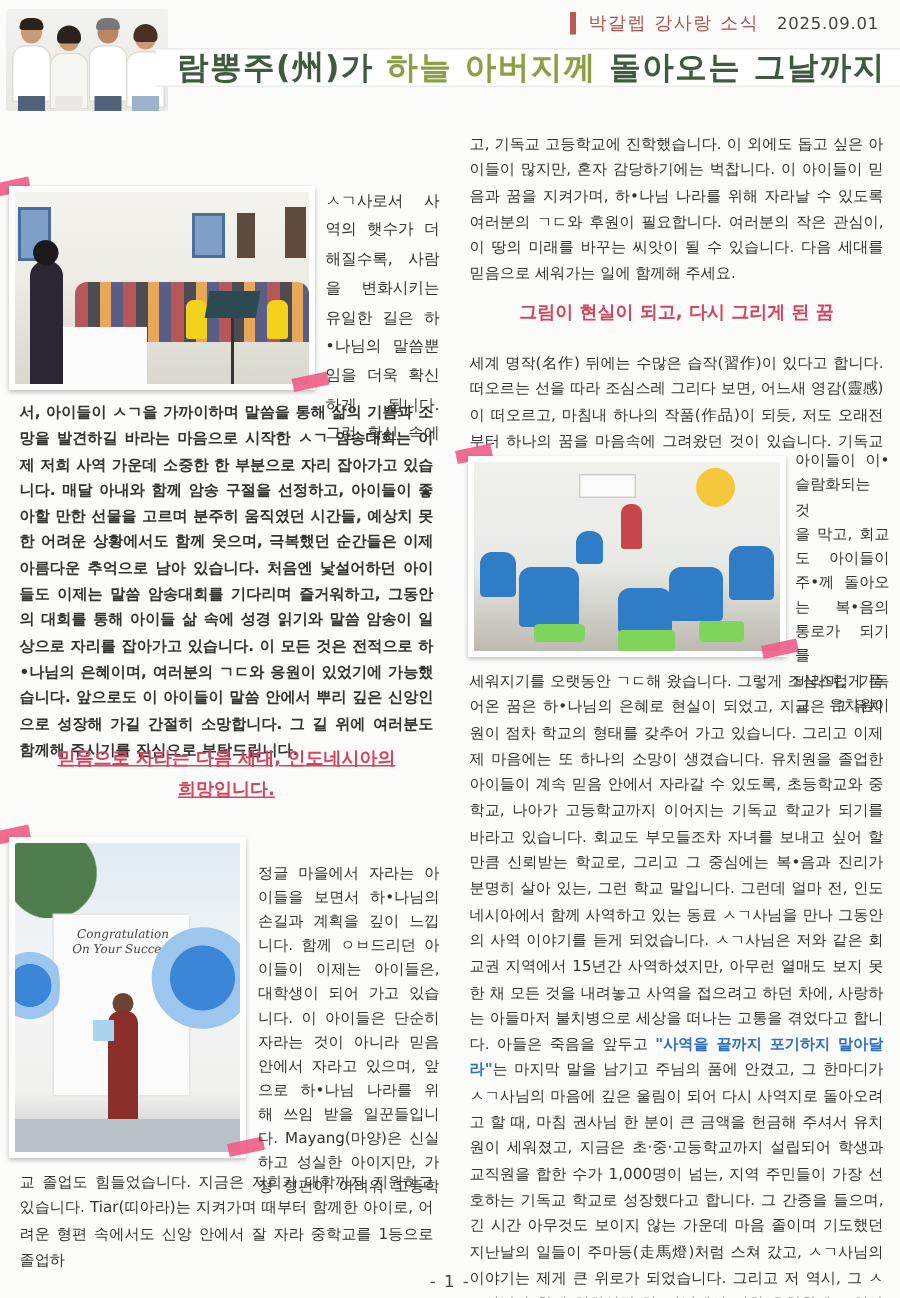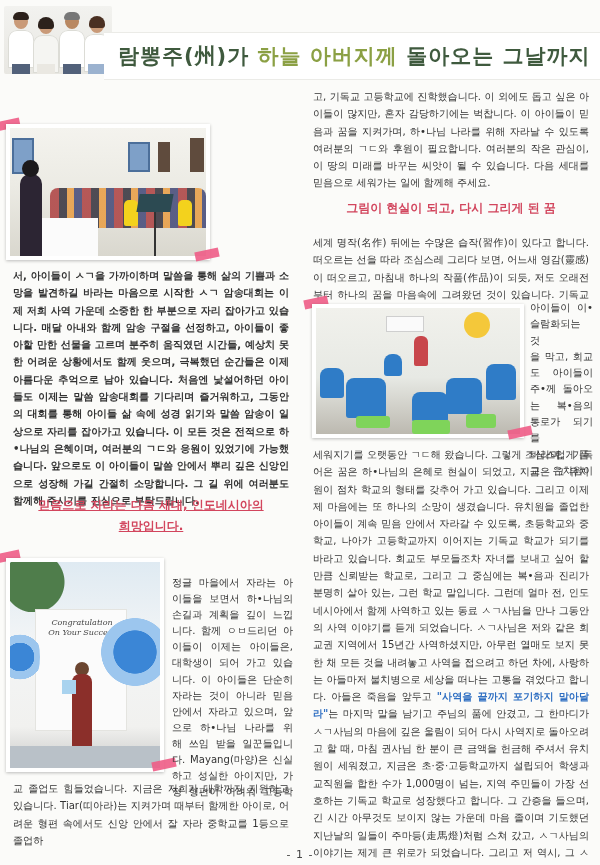"박갈렙 강사랑 소식" div.issue-line { html: none -> <div> <div></div> <span>박갈렙 강사랑 소식</span> <span>2025.09.01</span> </div> }
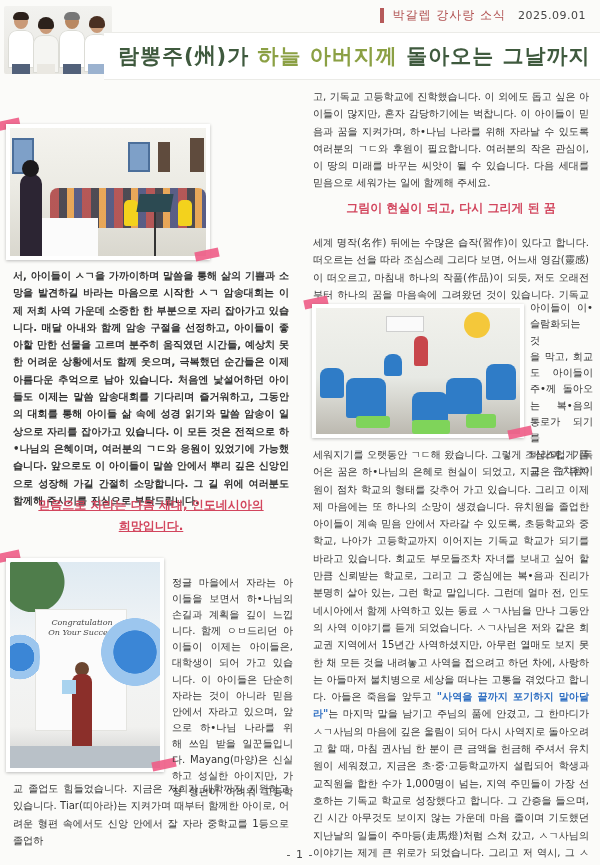"람뽕주(州)가 하늘 아버지께 돌아오는 그날까지" .title-band { height: 48px -> 26px }
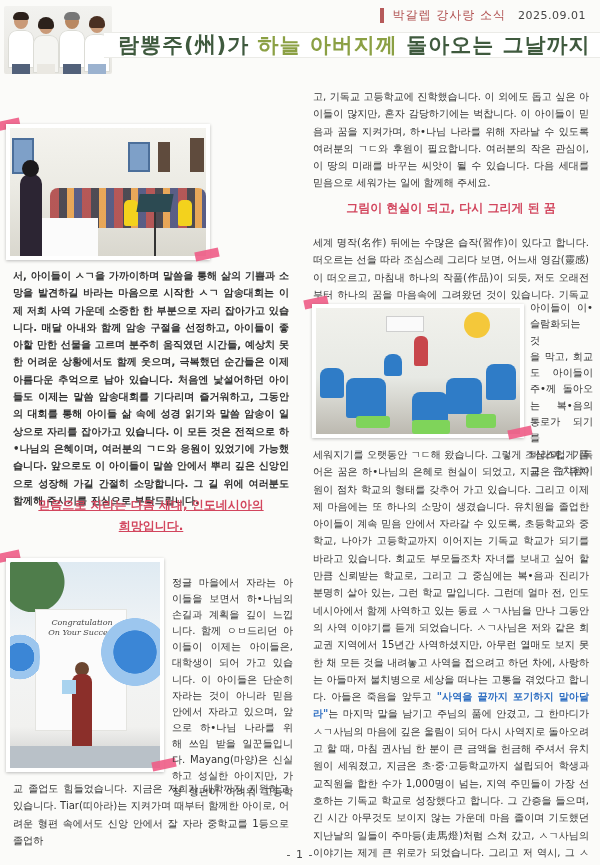"ㅅㄱ사로서 사" div.wrap-text { html: none -> <div> <span>ㅅㄱ사로서 사</span> <span>역의 햇수가 더</span> <span>해질수록, 사람</span> <span>을 변화시키는</span> <span>유일한 길은 하</span> <span>•나님의 말씀뿐</span> <span>임을 더욱 확신</span> <span>하게 됩니다.</span> <span>그런 확신 속에</span> </div> }
